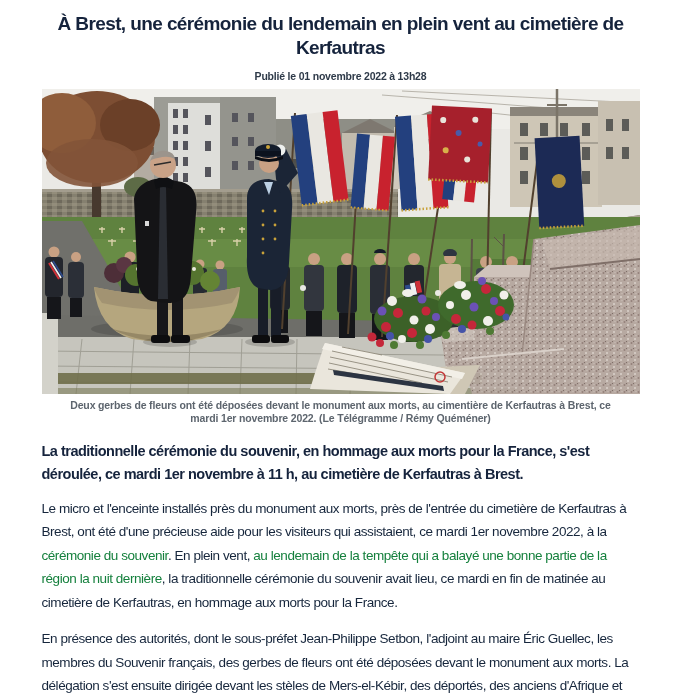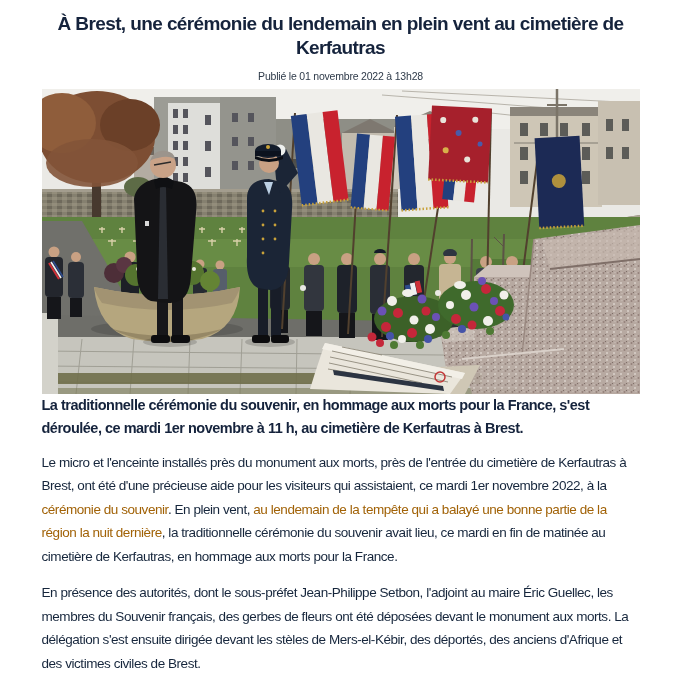"Publié le 01 novembre 2022" .pubdate { font-weight: 400 -> 700 }
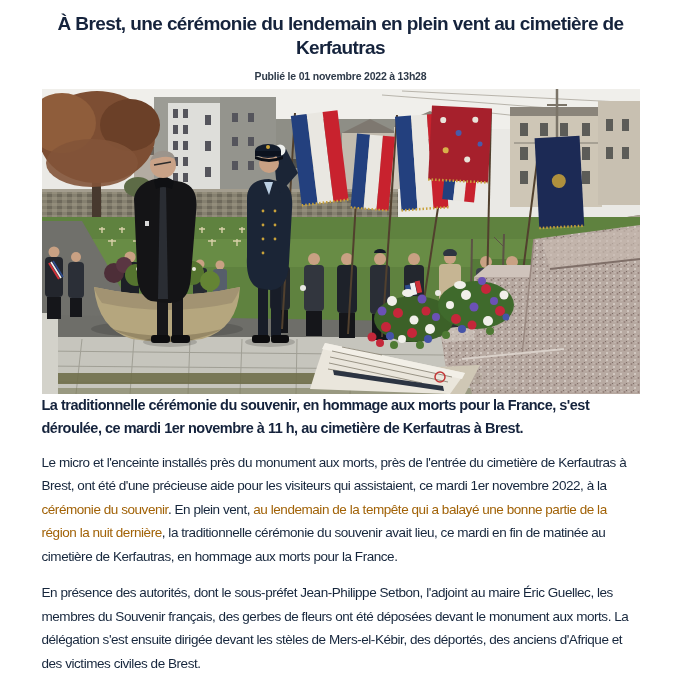"Deux gerbes de fleurs ont" figcaption { html: none -> <figcaption>Deux gerbes de fleurs ont été déposées devant le monument aux morts, au cimentière de Kerfautras à Brest, ce mardi 1er novembre 2022. (Le Télégramme / Rémy Quéméner)</figcaption> }
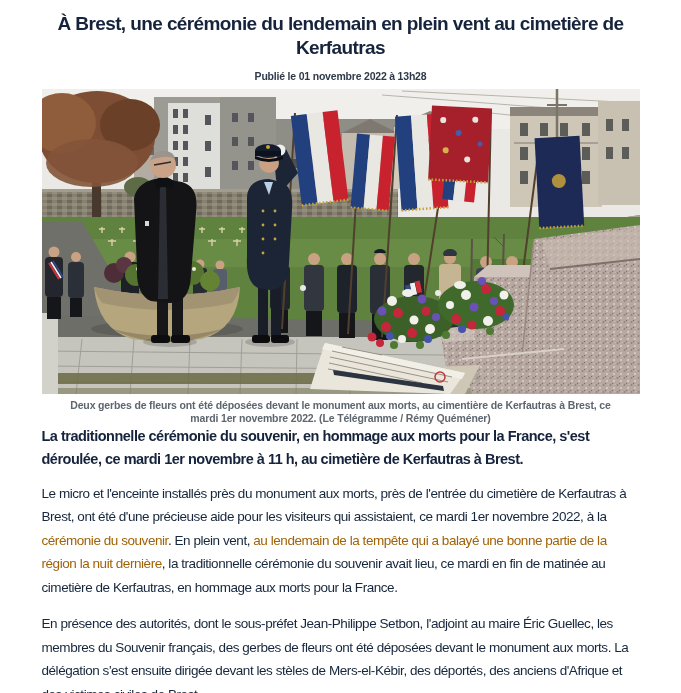"La traditionnelle cérémonie du souvenir," .lead { margin: 0 0 0 -> 15px 0 0 }
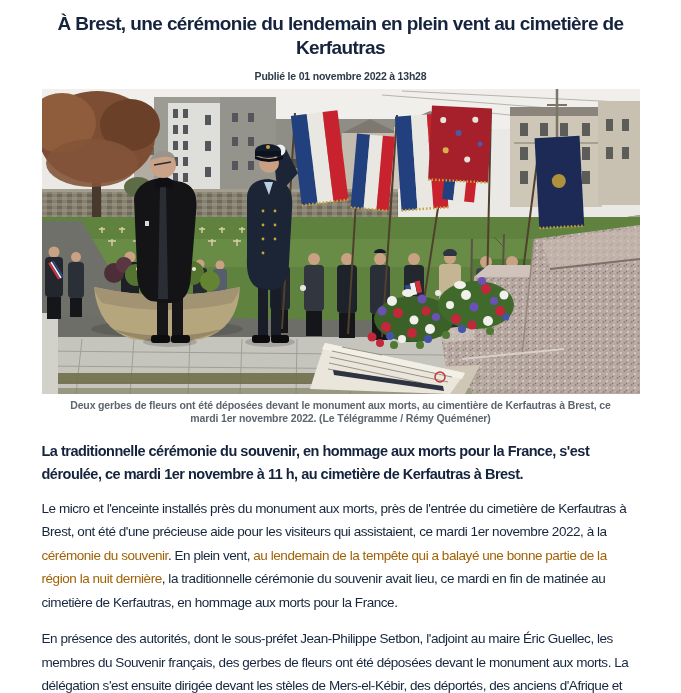"cérémonie du souvenir" .redlink { color: #a16207 -> #15803d }
